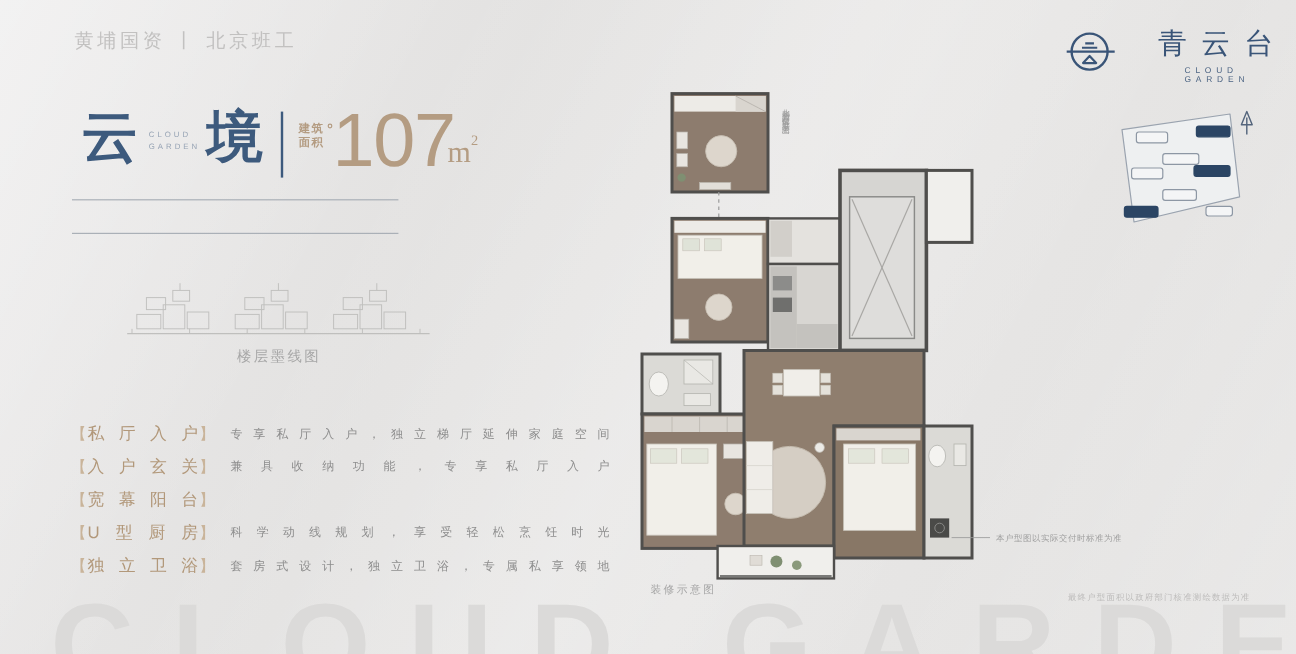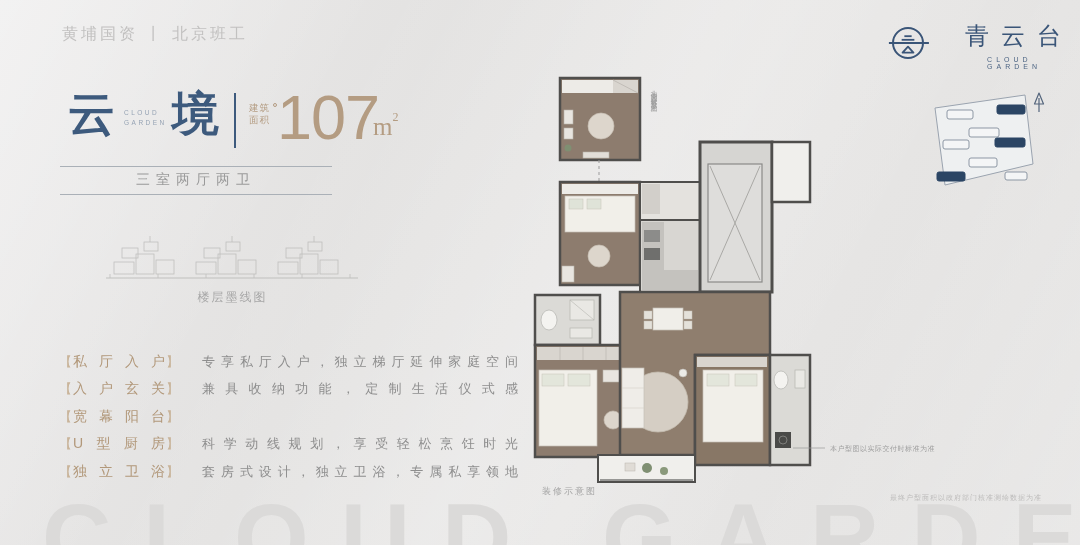"建筑" .area-label { font-weight: none -> bold }
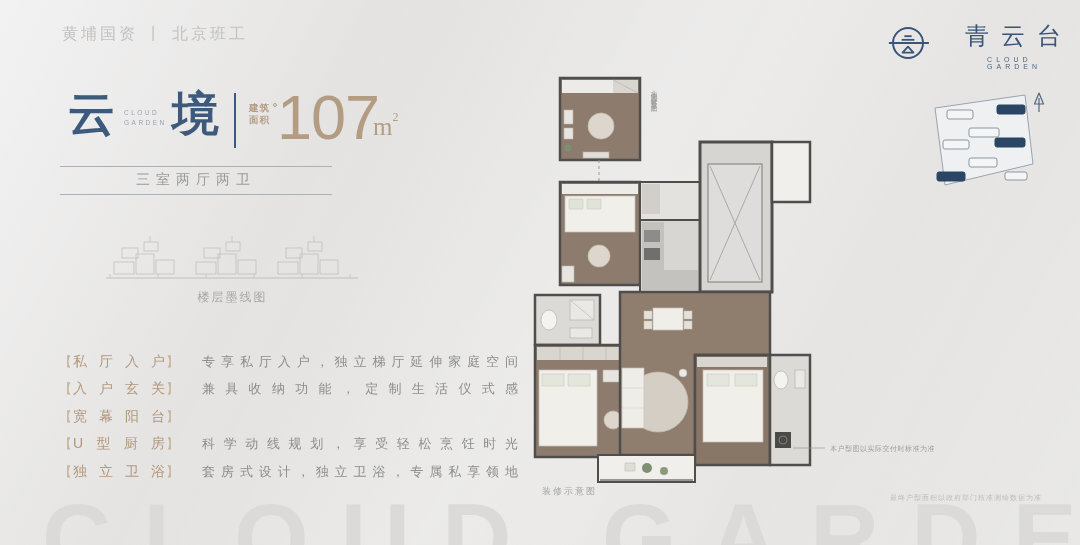"三室两厅两卫" div.layout-txt { html: <div>三室两厅两卫</div> -> none }
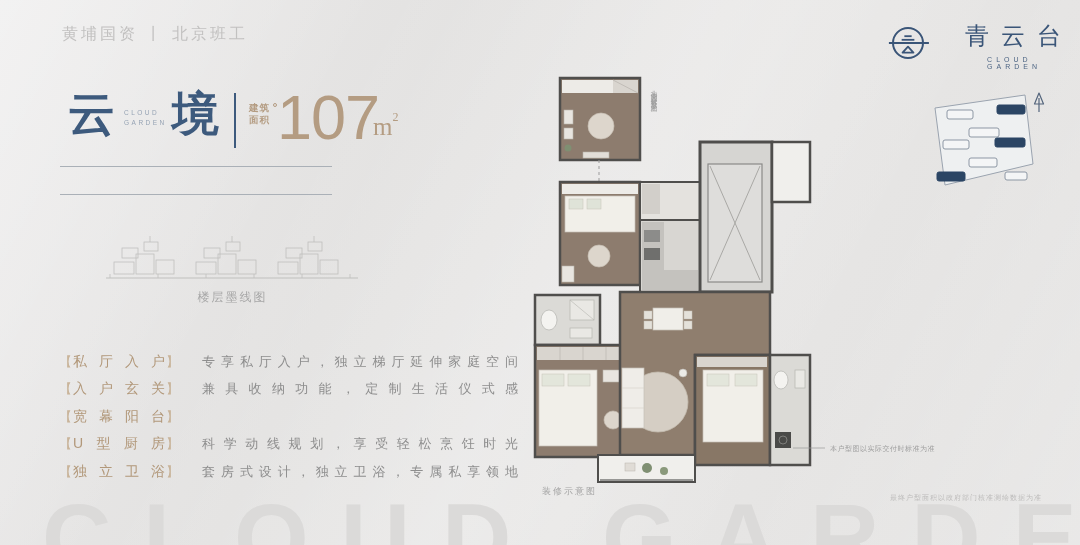"专享私厅入户，独立梯厅延伸家庭空间" .fdesc { font-size: 13px -> 10px; margin-left: 22px -> 12px }
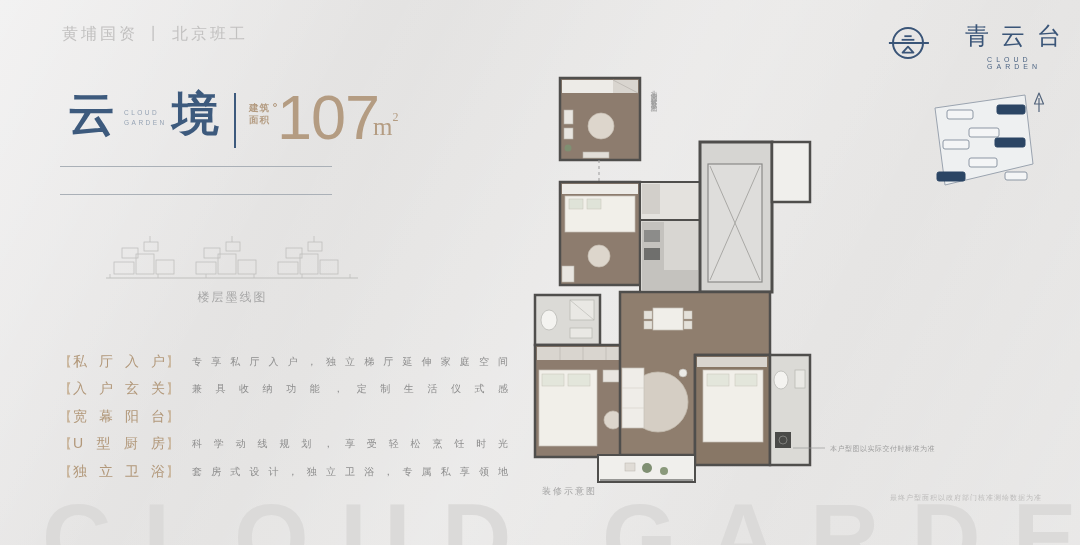"兼具收纳功能，定制生活仪式感" span.fdesc { text: 定制生活仪式感 -> 专享私厅入户 }
